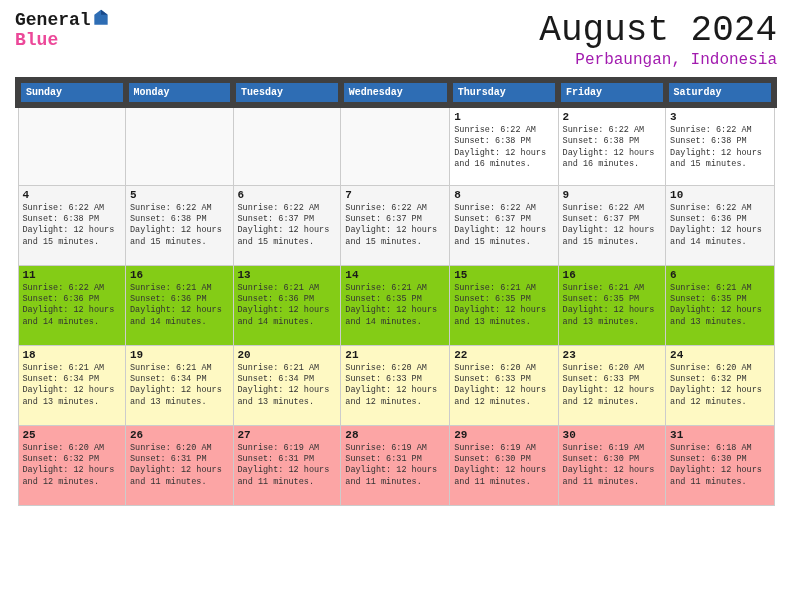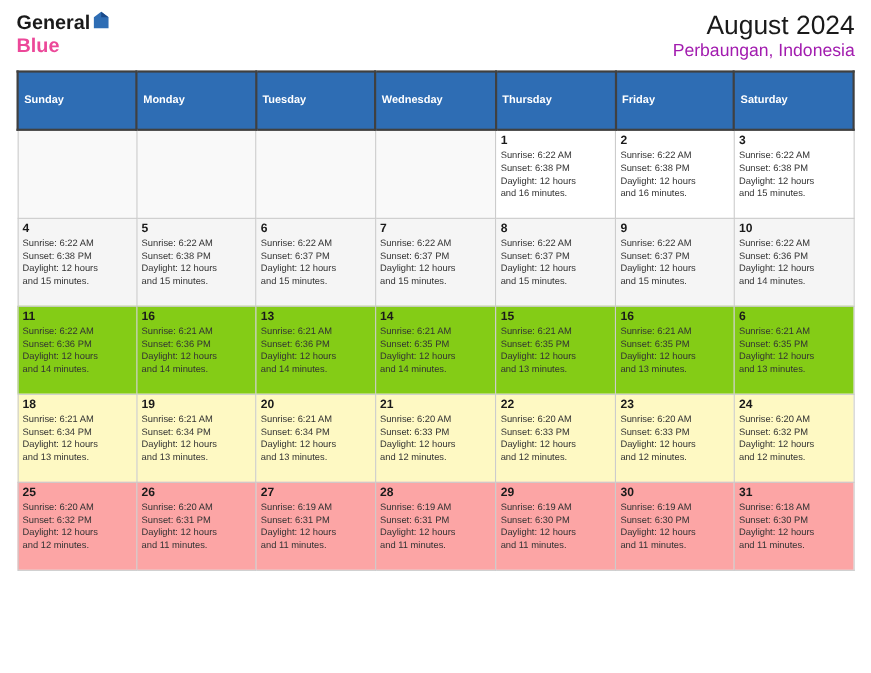"General" .page { font-family: none -> Liberation Mono, monospace }
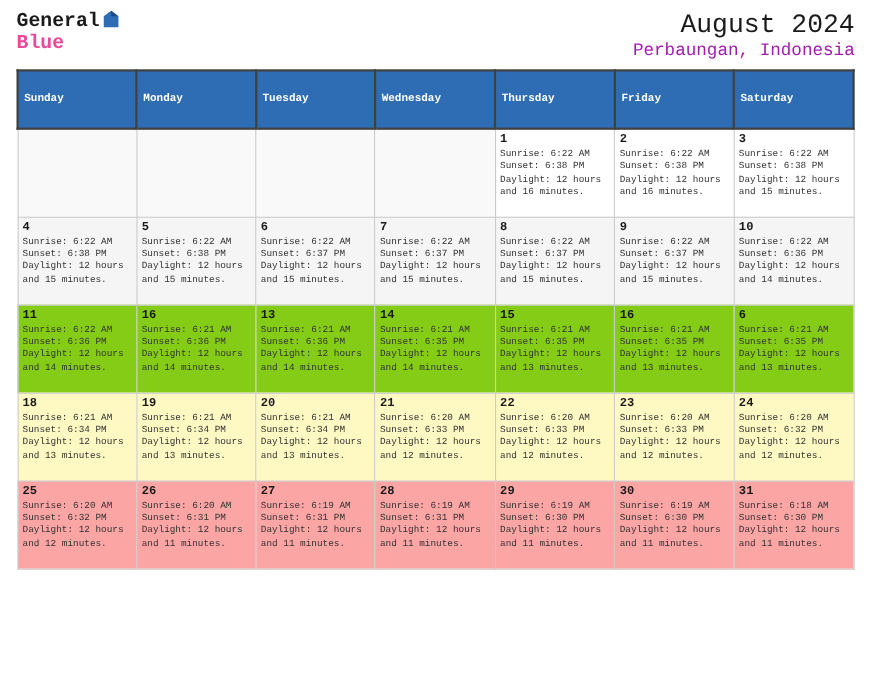"August 2024" .month-title { font-size: 24px -> 36px }
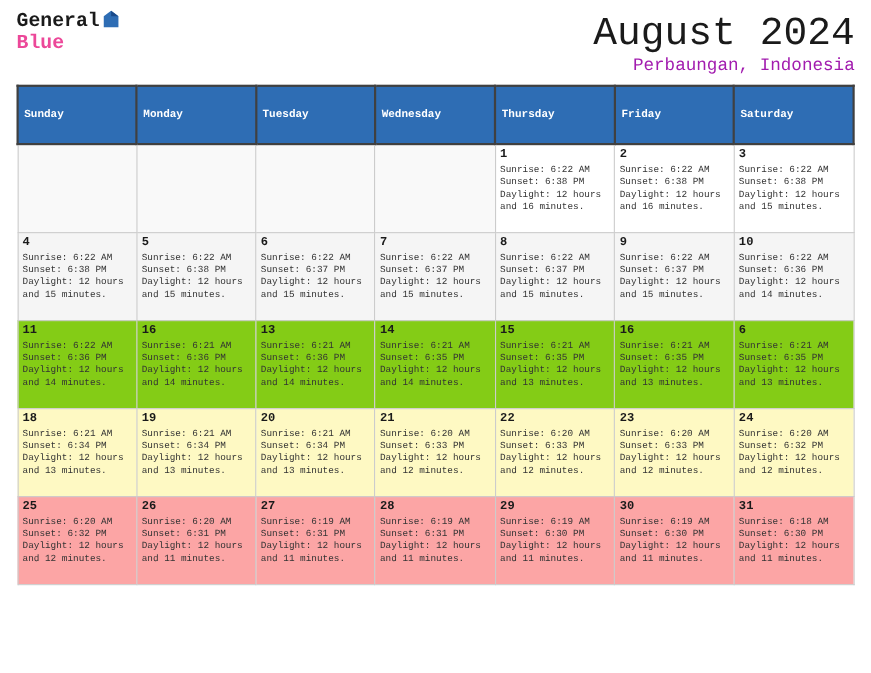"Sunday" .calendar th { border: 2px solid #404040 -> 6px solid #404040; padding: 20px 5px -> 4px 5px }
